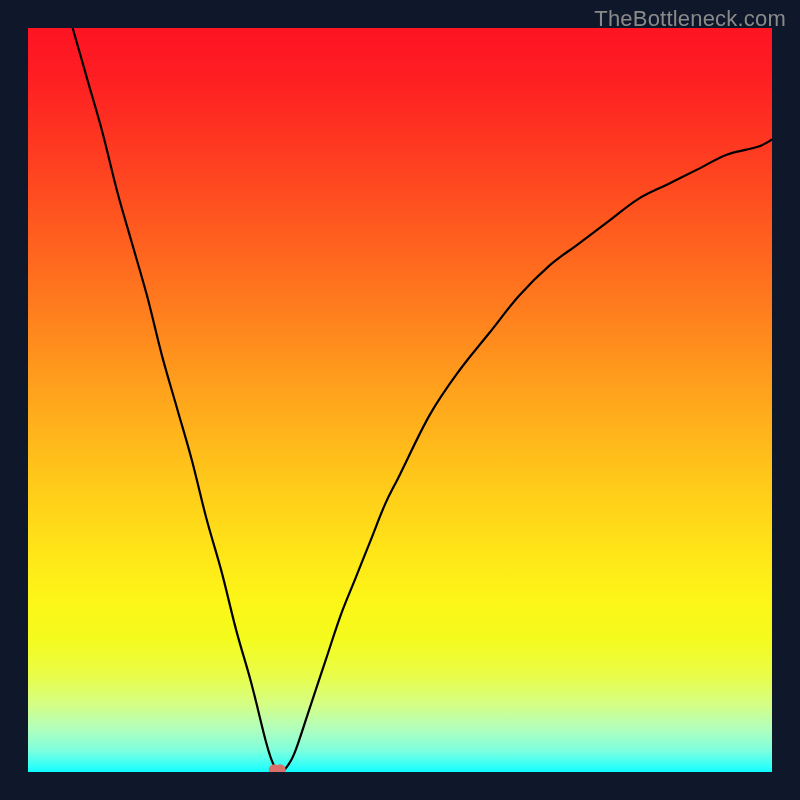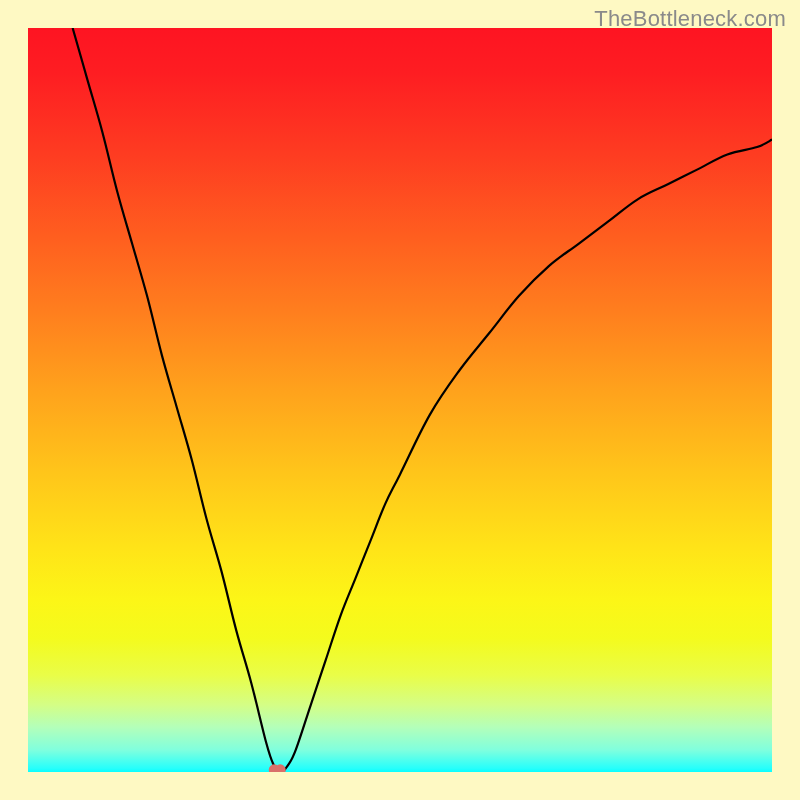"TheBottleneck.com" .stage { background: #fef9c3 -> #0f172a }
